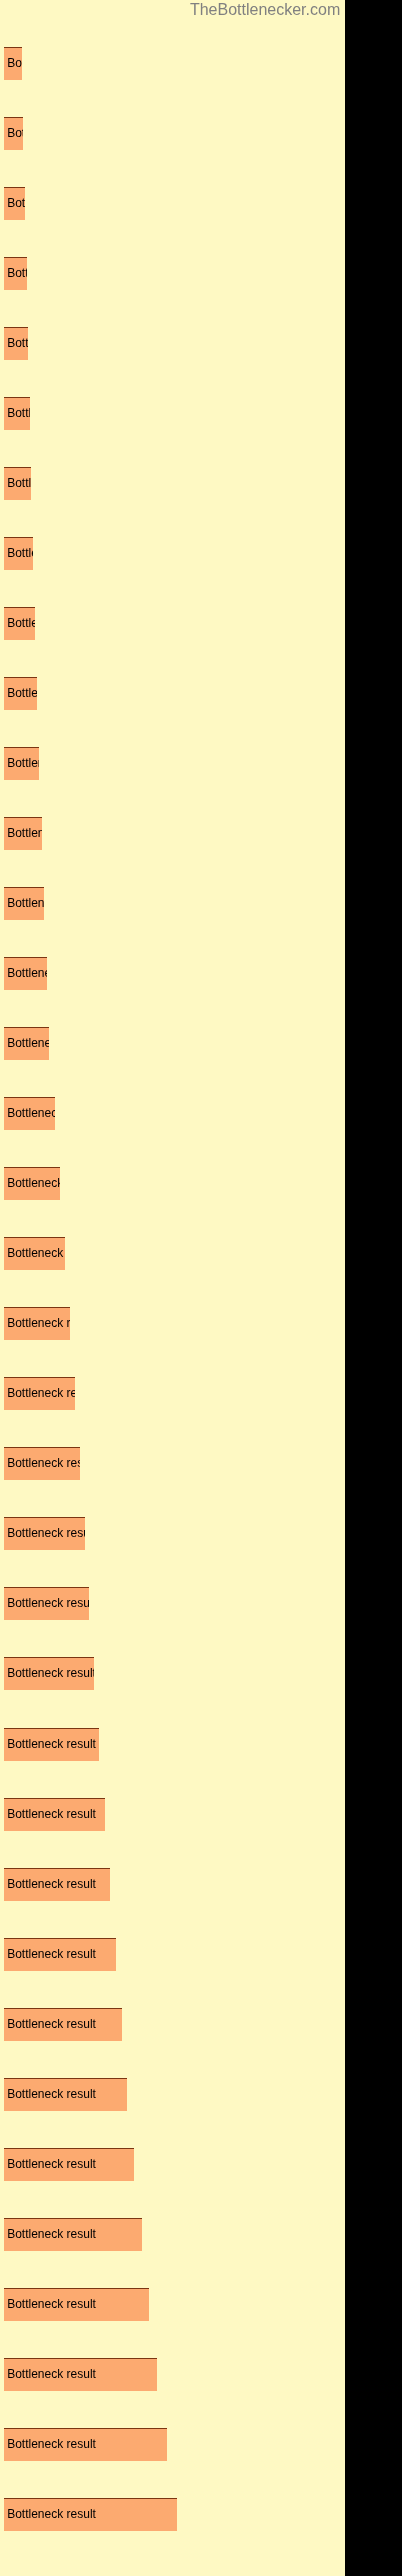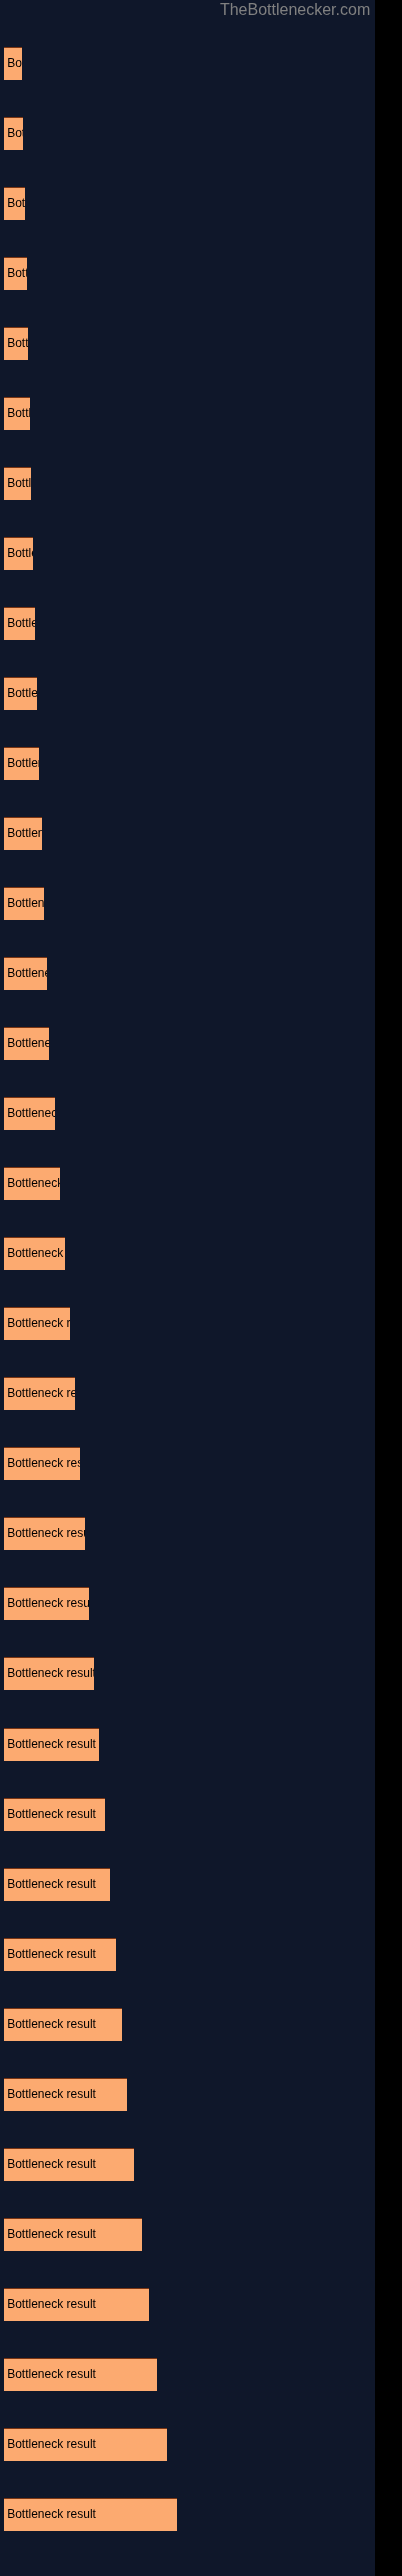"TheBottlenecker.com" #chart-root { background: #0f172a -> #fef9c3; width: 375px -> 345px }
